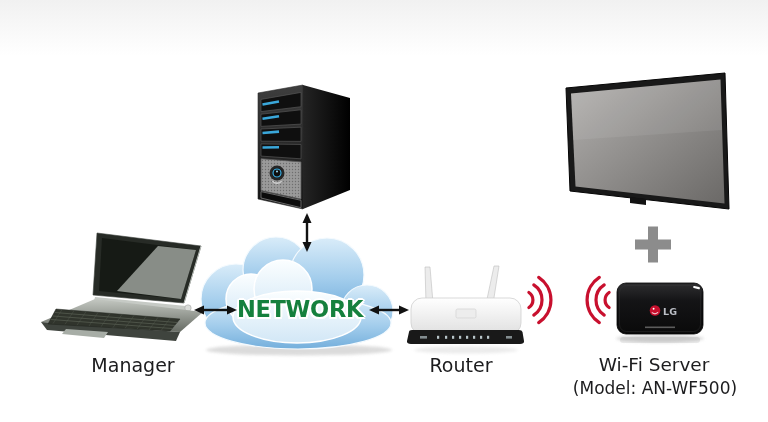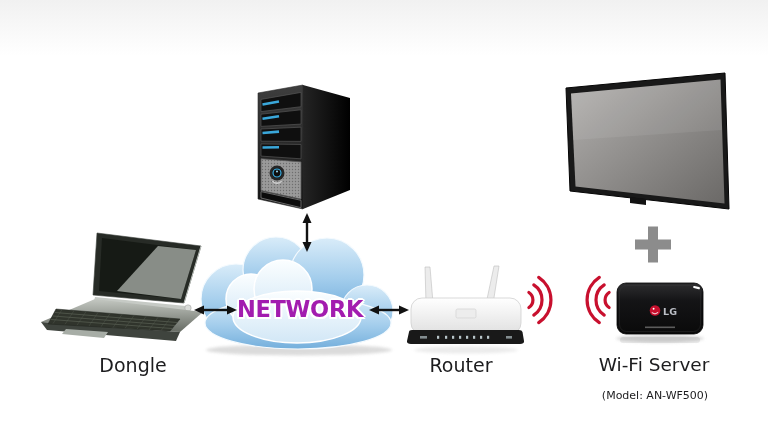"NETWORK" .network-word { color: #a21caf -> #15803d }
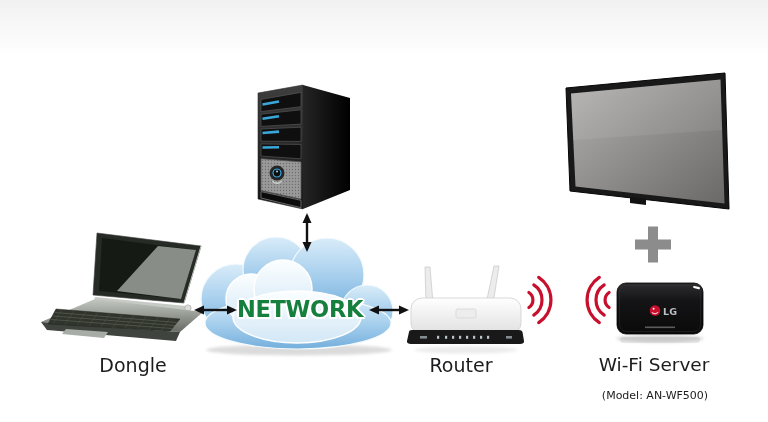"Dongle" div.label { text: Dongle -> Manager }
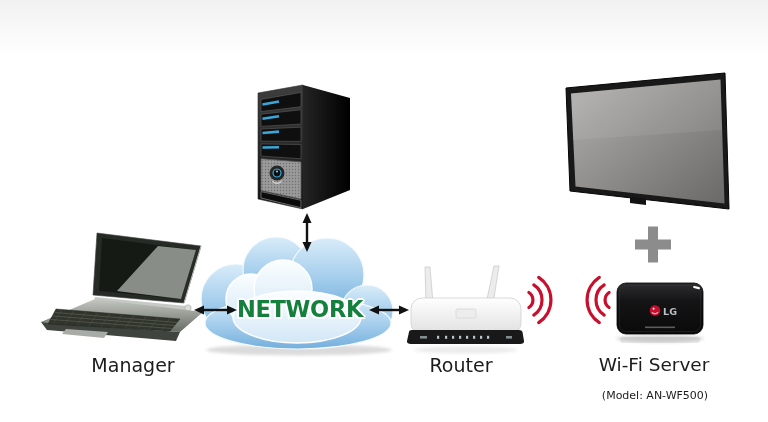"(Model: AN-WF500)" .label-model { font-size: 11px -> 17px; margin-top: 11px -> none }
